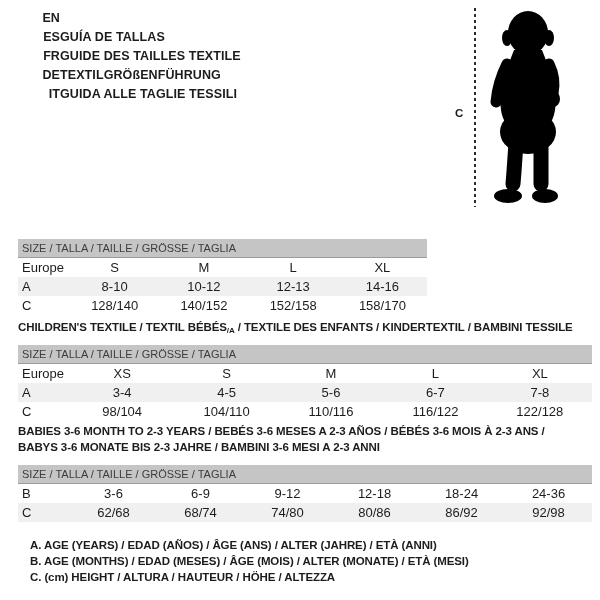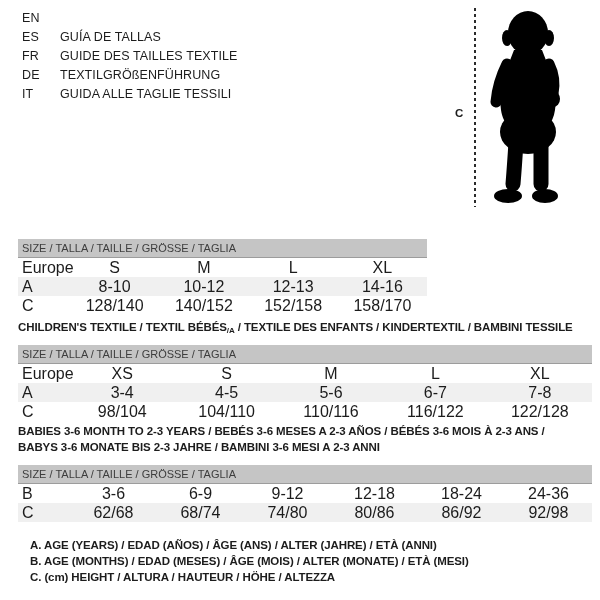"EN" .lang-row { font-weight: normal -> bold; text-align: none -> right }
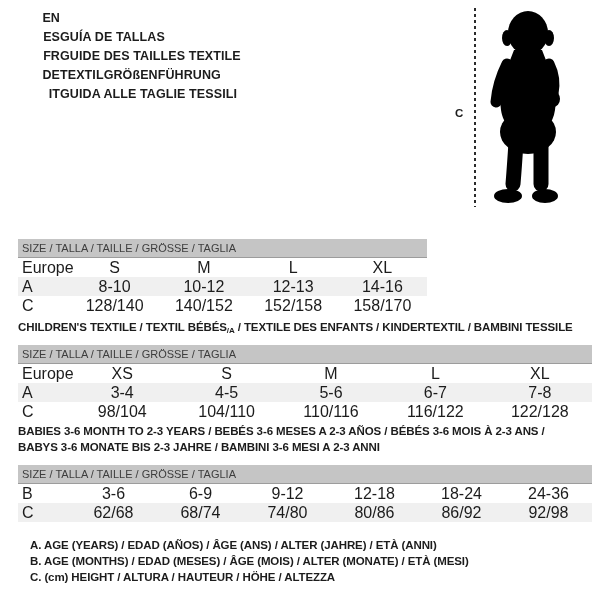"Europe" .tbl-row { font-size: 16px -> 13px }
